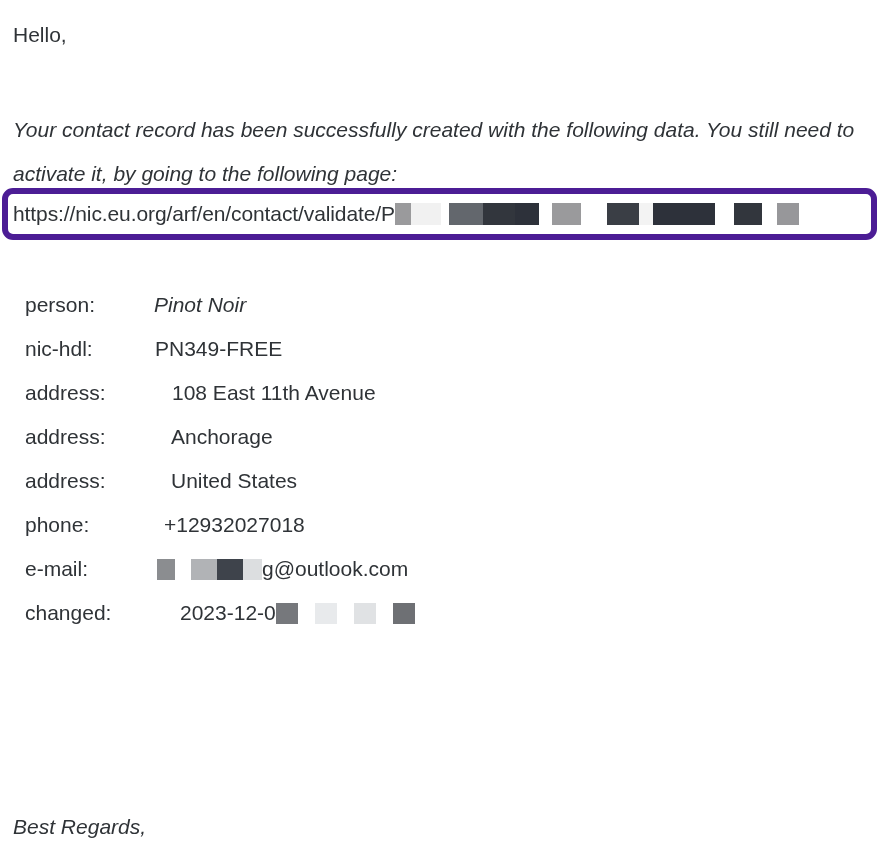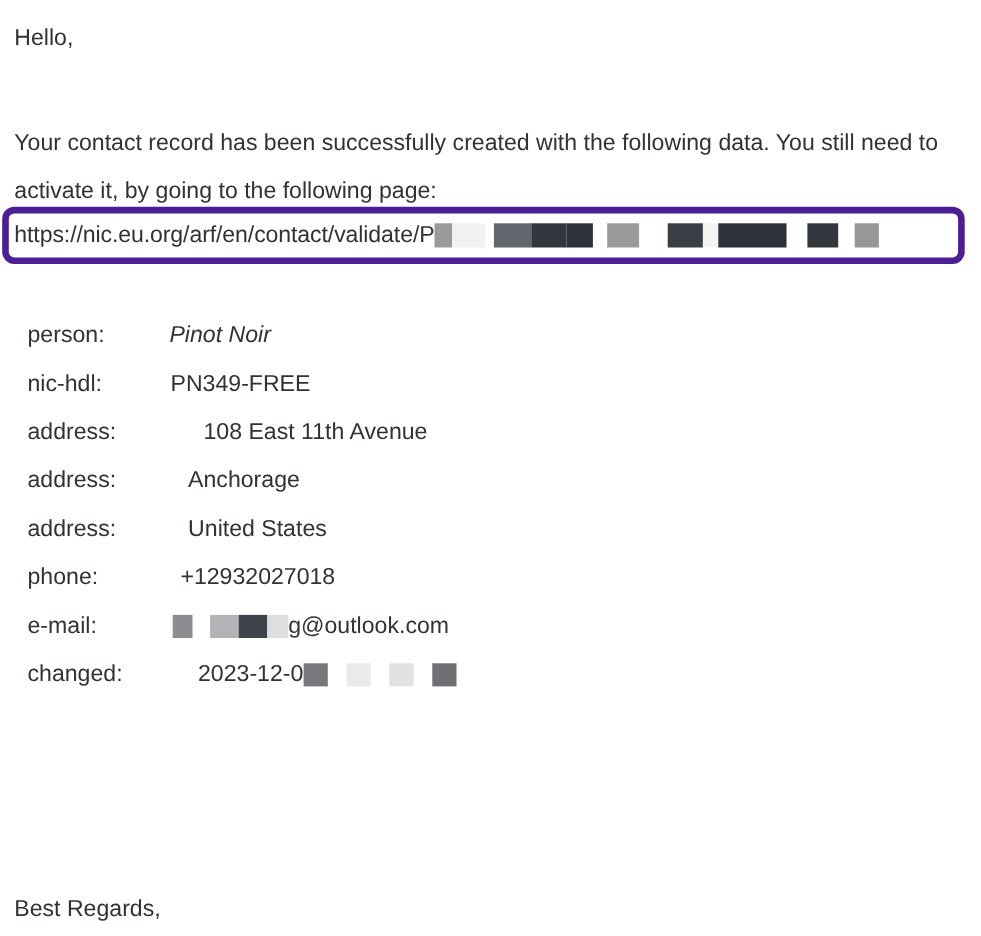"Your contact record has been" .intro { font-style: none -> italic }
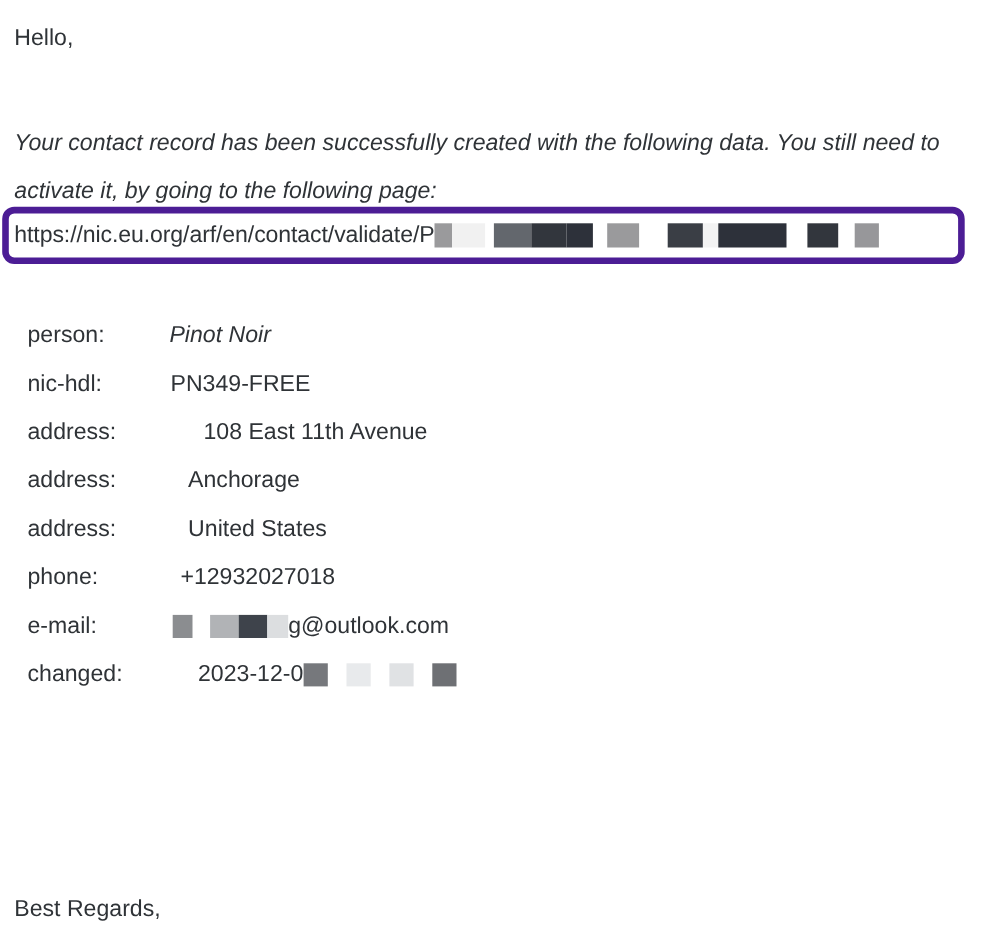"108 East 11th Avenue" span.field-value { left: 173px -> 160px }
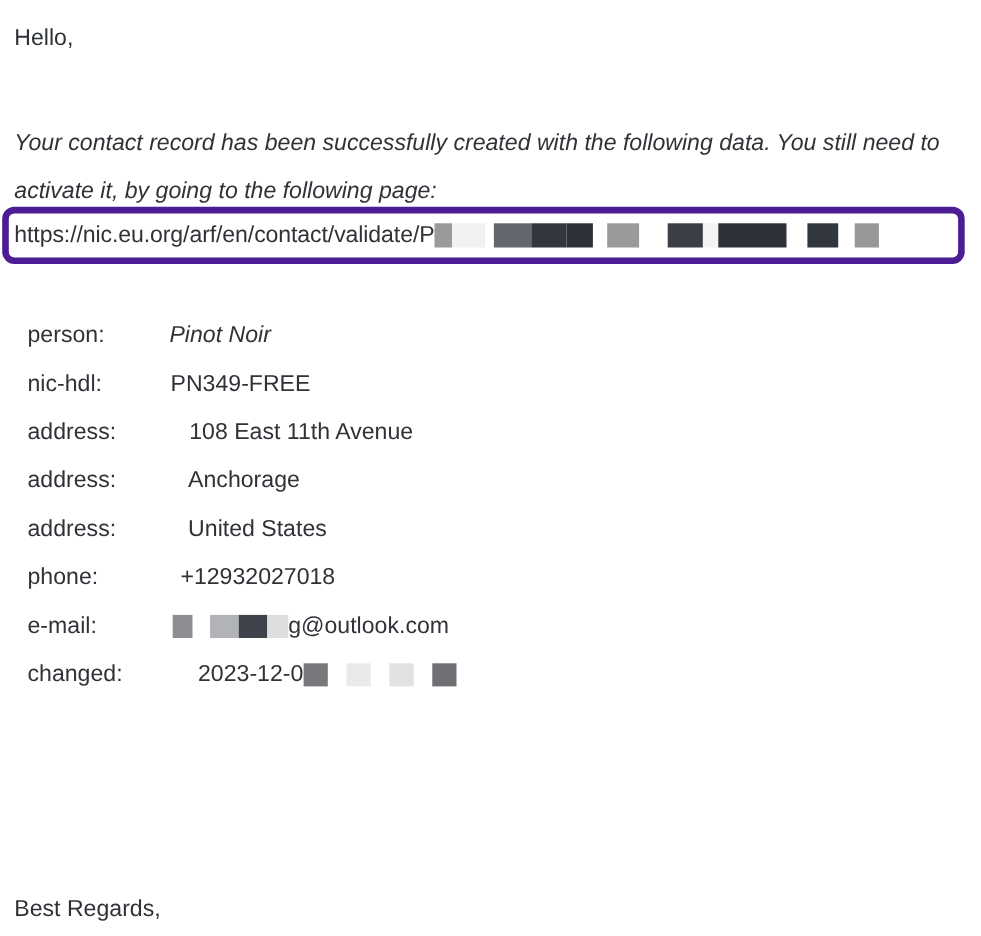"Best Regards," .signoff { font-style: none -> italic }
